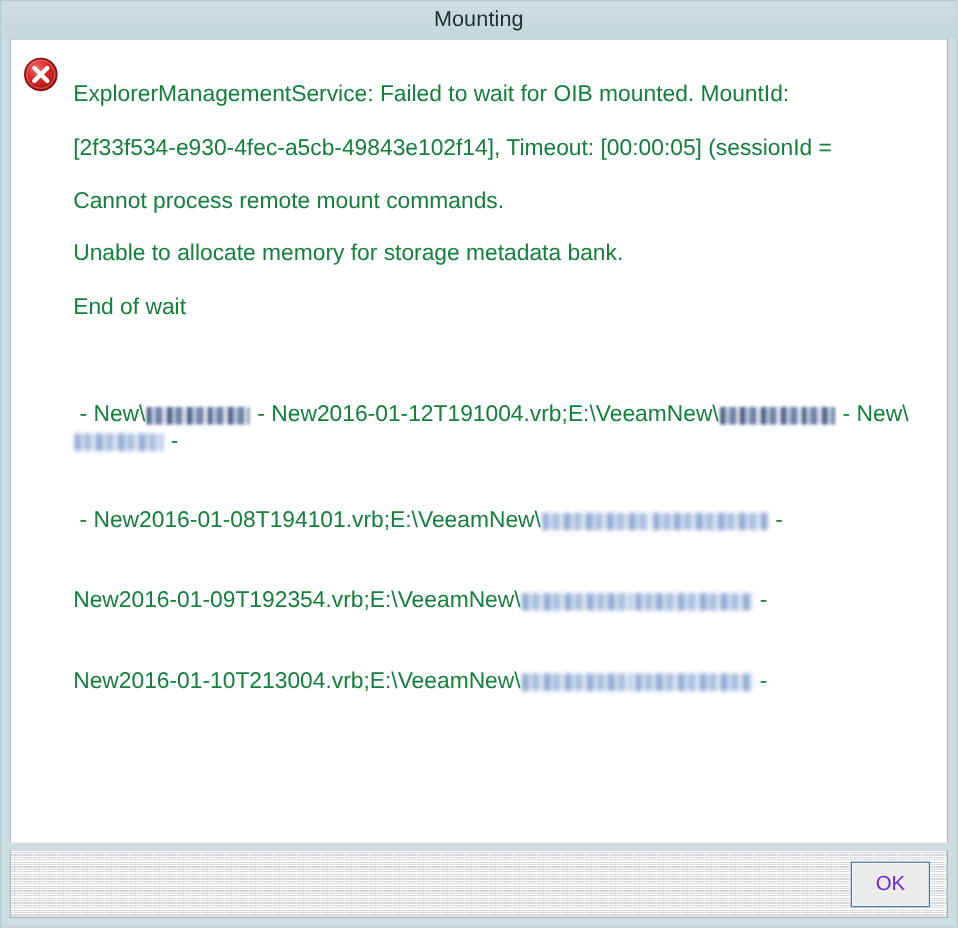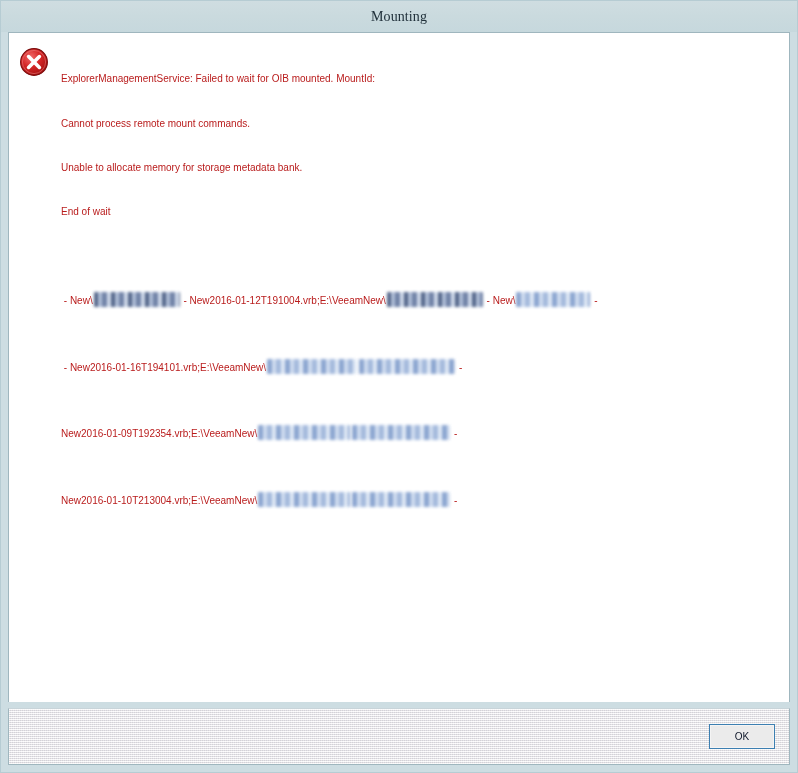"Mounting" .titlebar-text { font-family: Liberation Serif, serif -> Liberation Sans, sans-serif; font-size: 14px -> 18px }
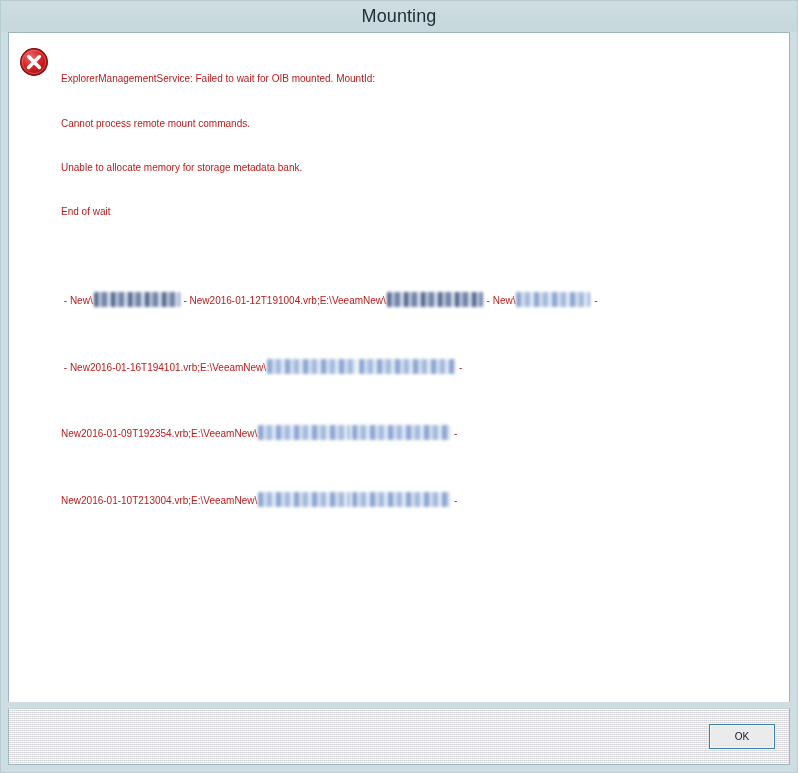"ExplorerManagementService: Failed to" .msg-text { color: #b91c1c -> #15803d; font-size: 10px -> 19px }
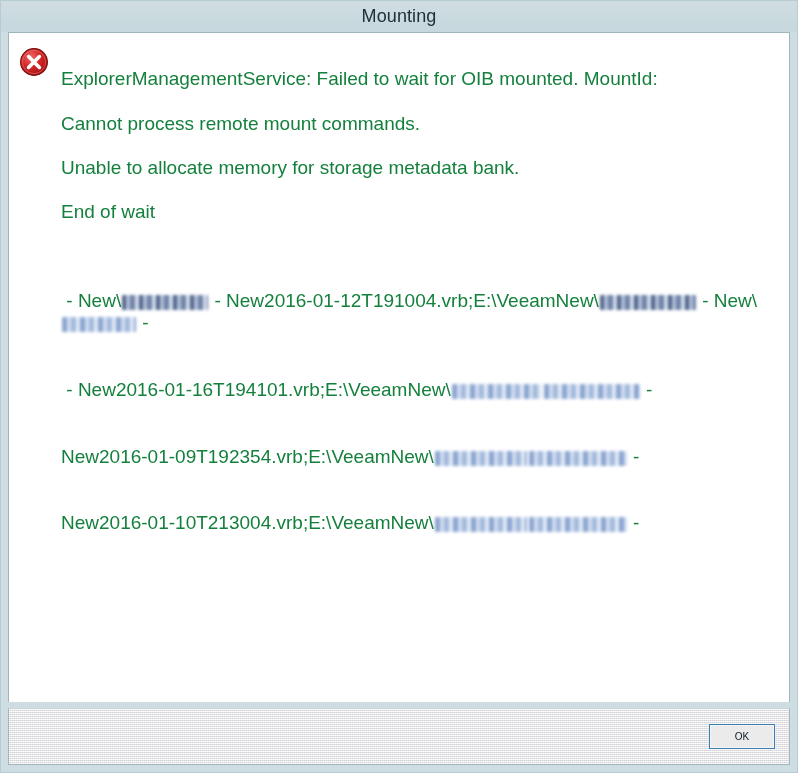"[2f33f534-e930-4fec-a5cb-49843e102f14]," div.para { html: none -> <div><span>[2f33f534-e930-4fec-a5cb-49843e102f14], Timeout: [00:00:05] (sessionId =</span></div> }
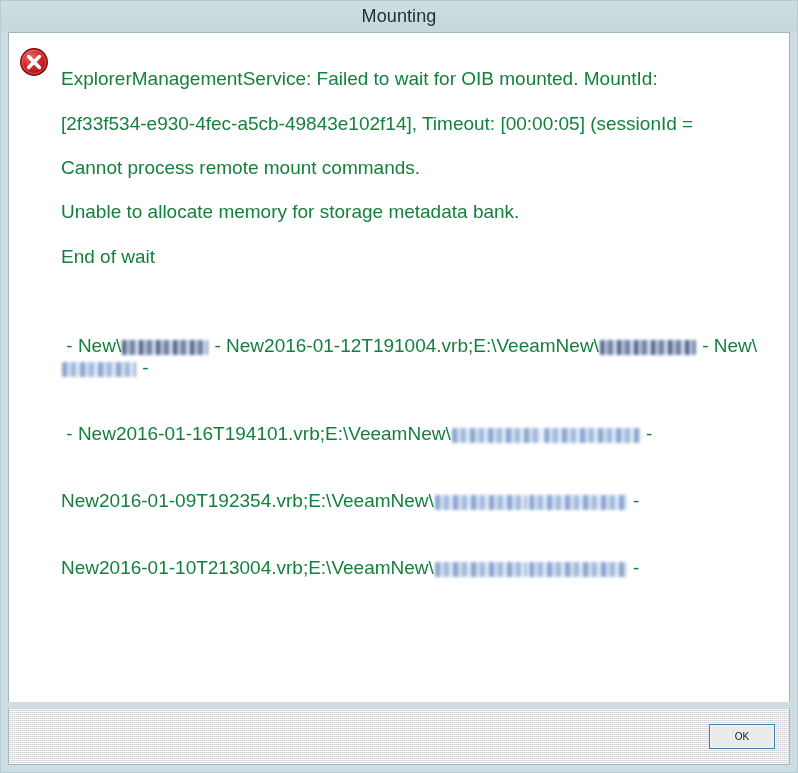"- New2016-01-16T194101.vrb;E:\VeeamNew\" span { text: New2016-01-16T194101.vrb -> New2016-01-08T194101.vrb }
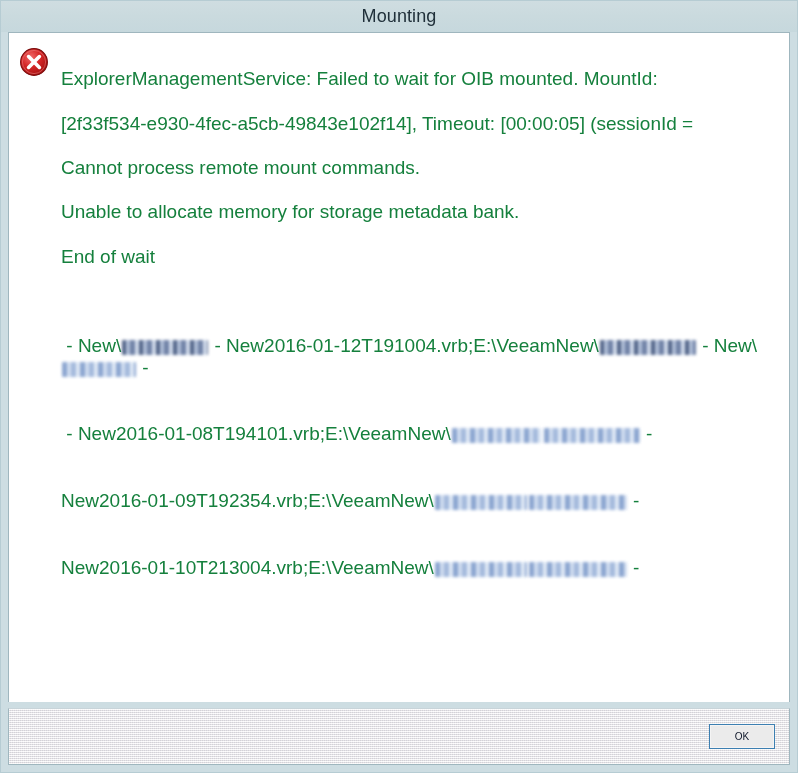"OK" .btn-ok { color: #0f172a -> #6d28d9; font-size: 10px -> 17px; height: 25px -> 38px }
